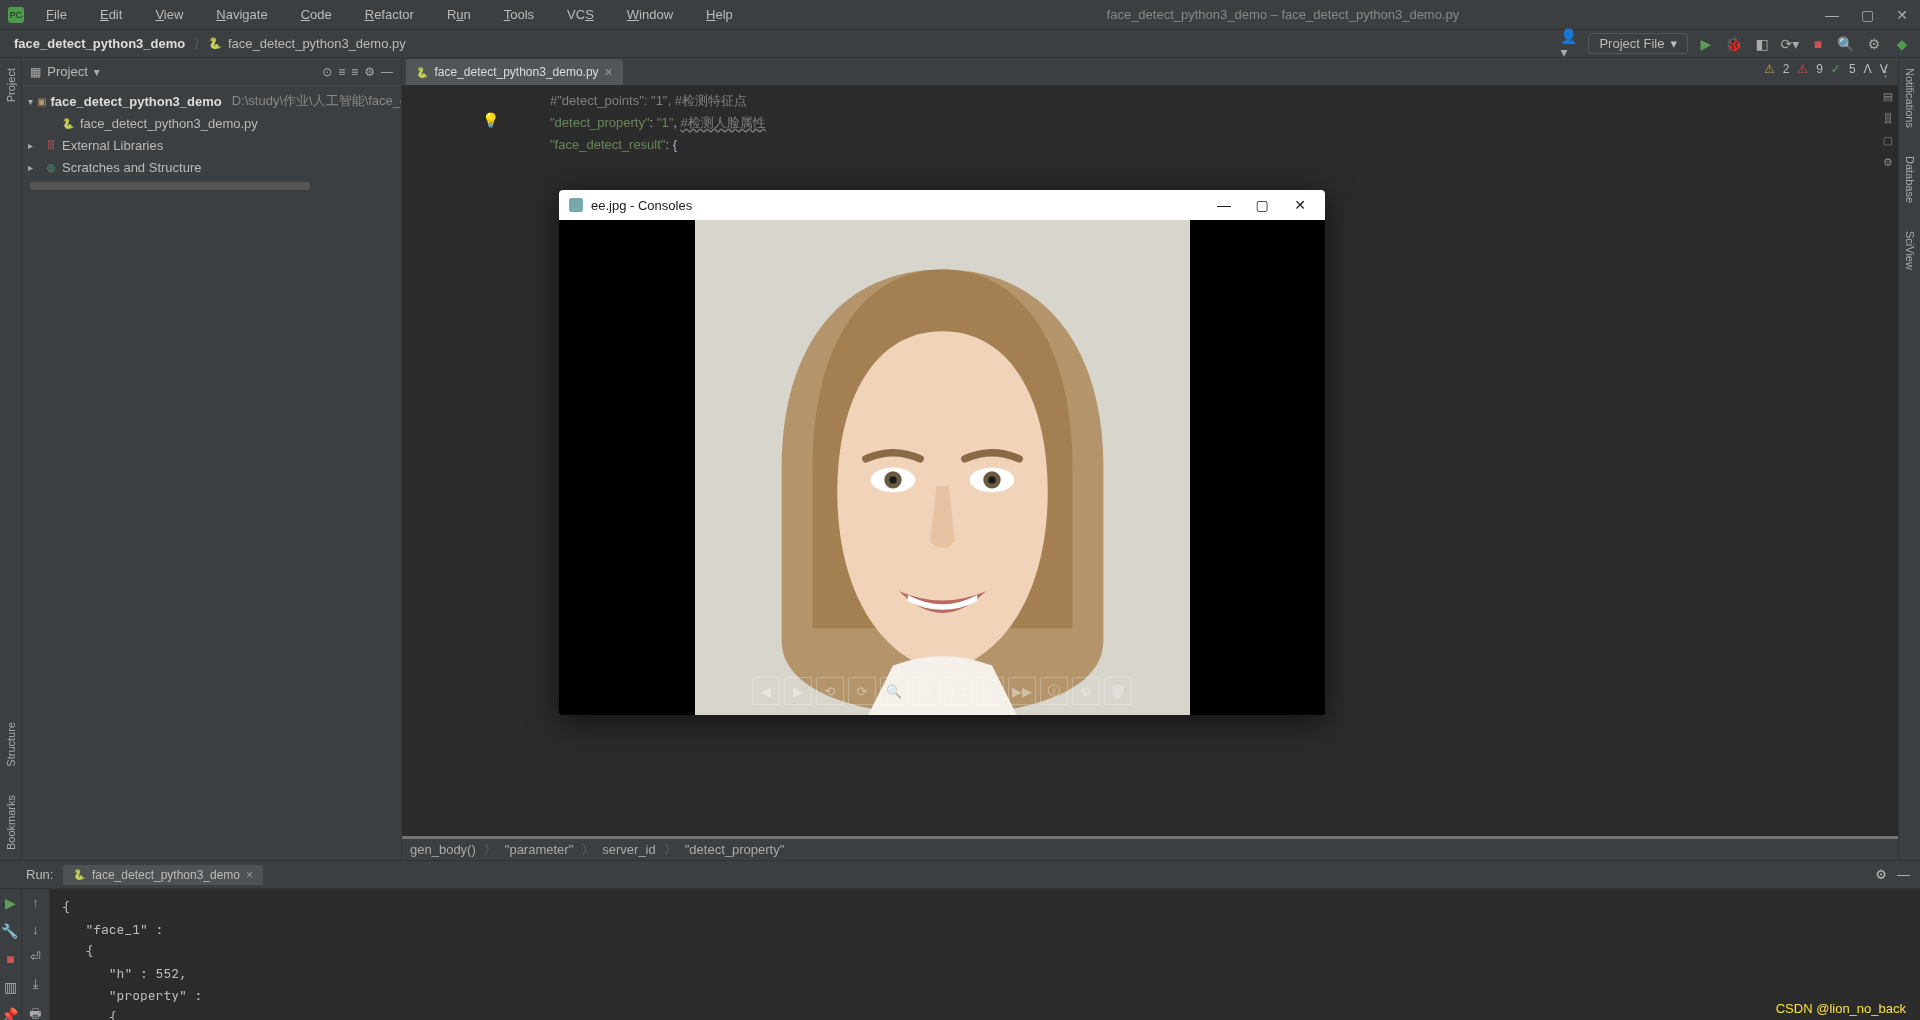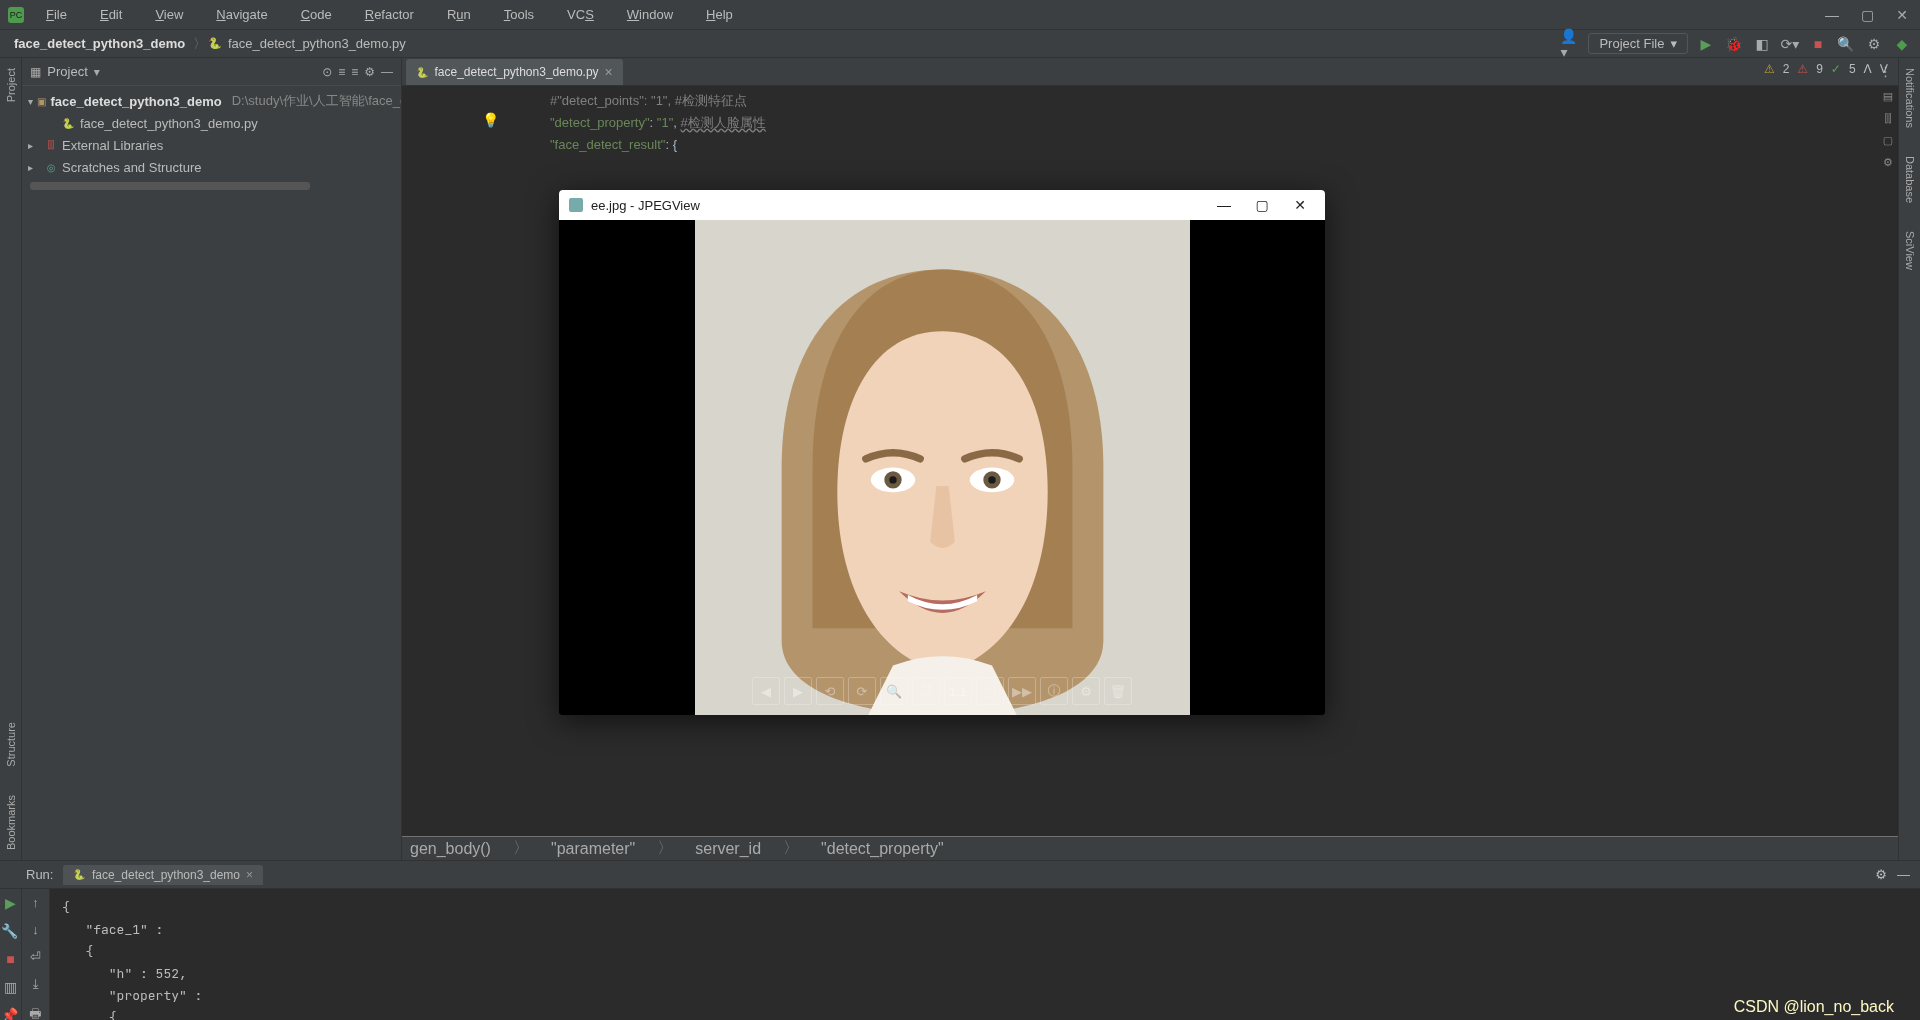"face_detect_python3_demo –" div.title-center { html: none -> <div>face_detect_python3_demo – face_detect_python3_demo.py</div> }
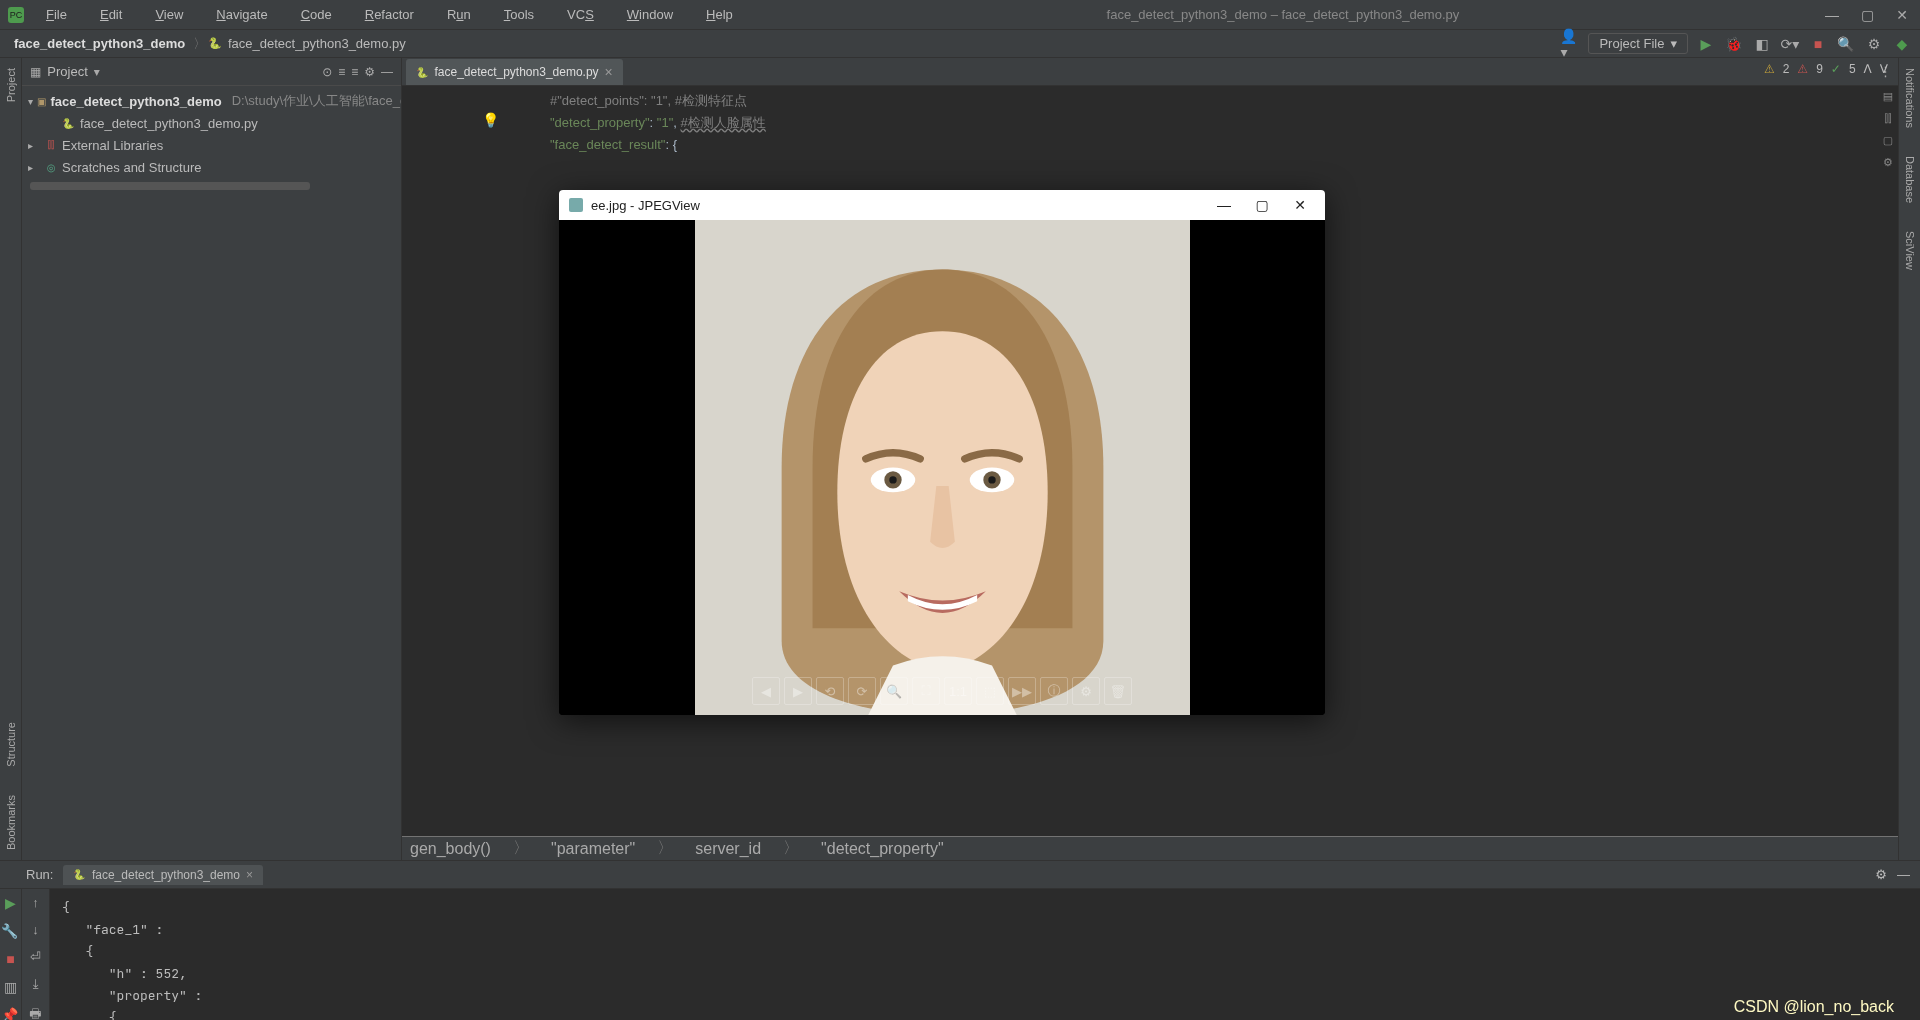"ee.jpg - JPEGView" span { text: JPEGView -> Consoles }
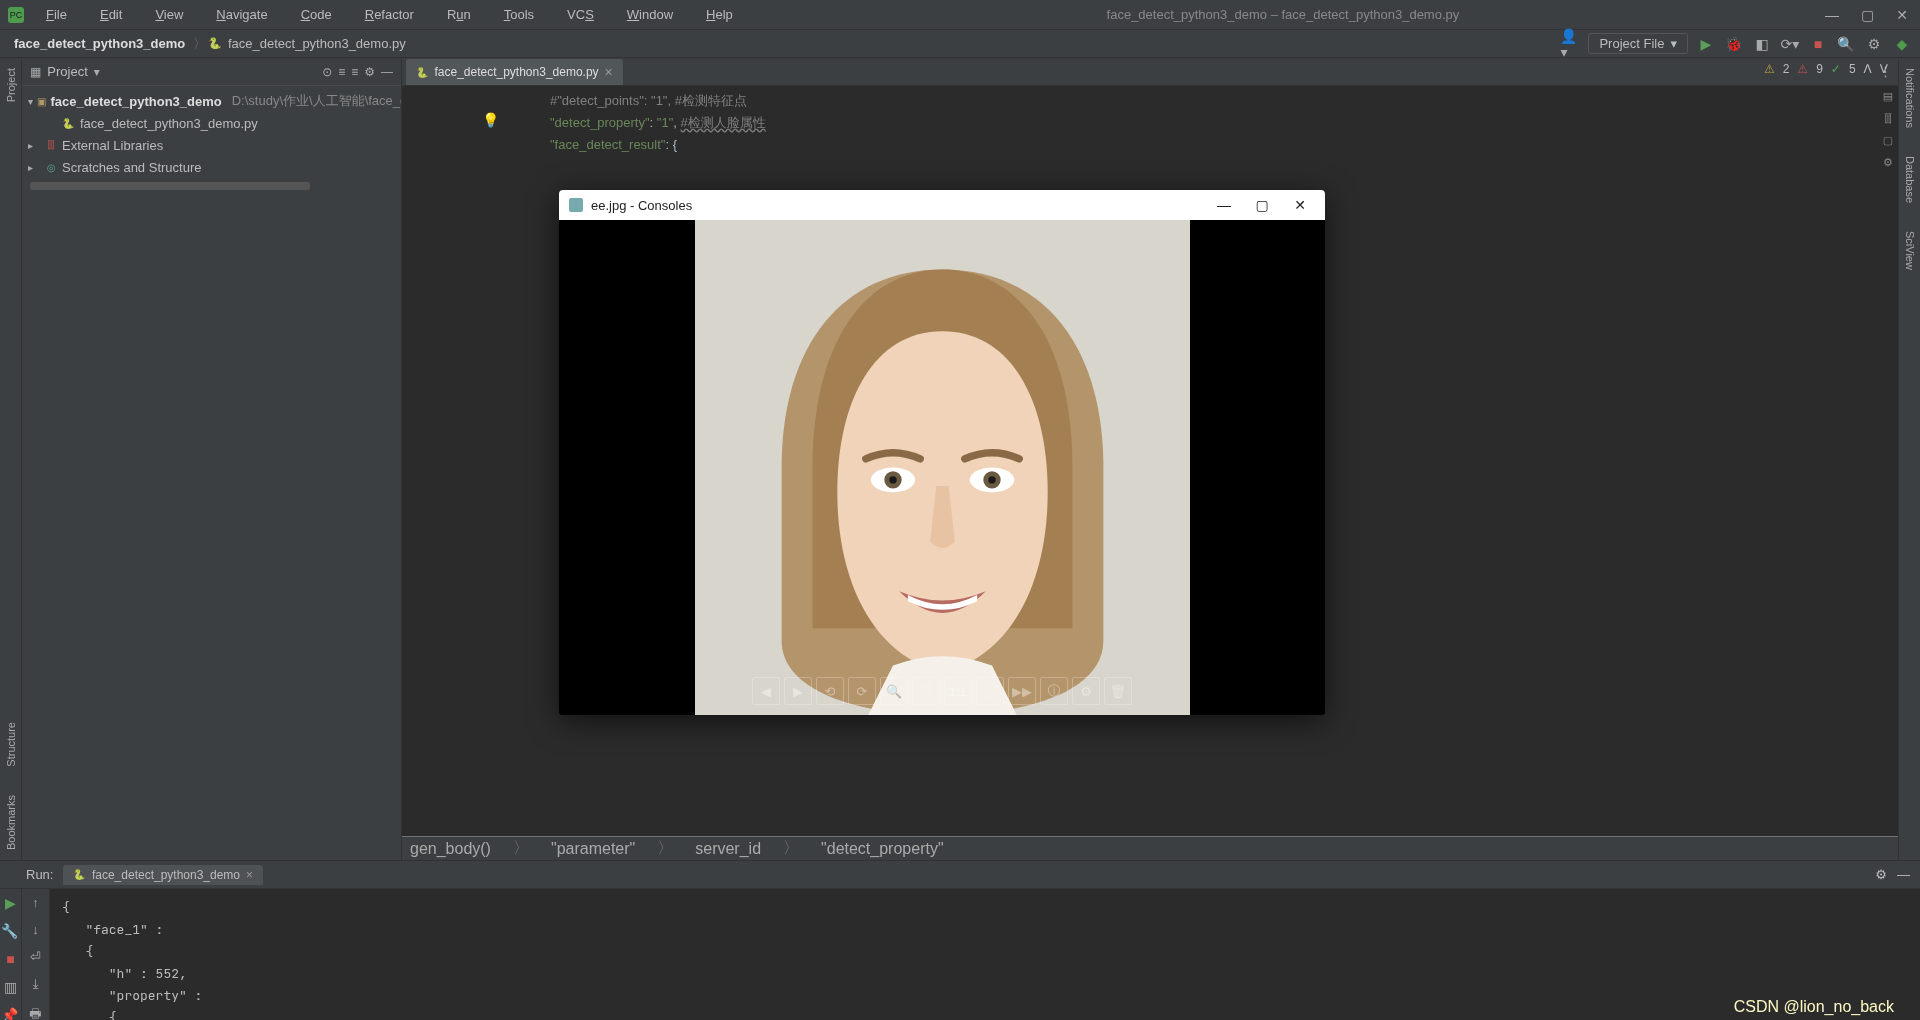"gen_body()" .breadcrumb-bottom { border-top: 1px solid #737373 -> 3px solid #737373; font-size: 16px -> 13px; gap: 20px -> 6px }
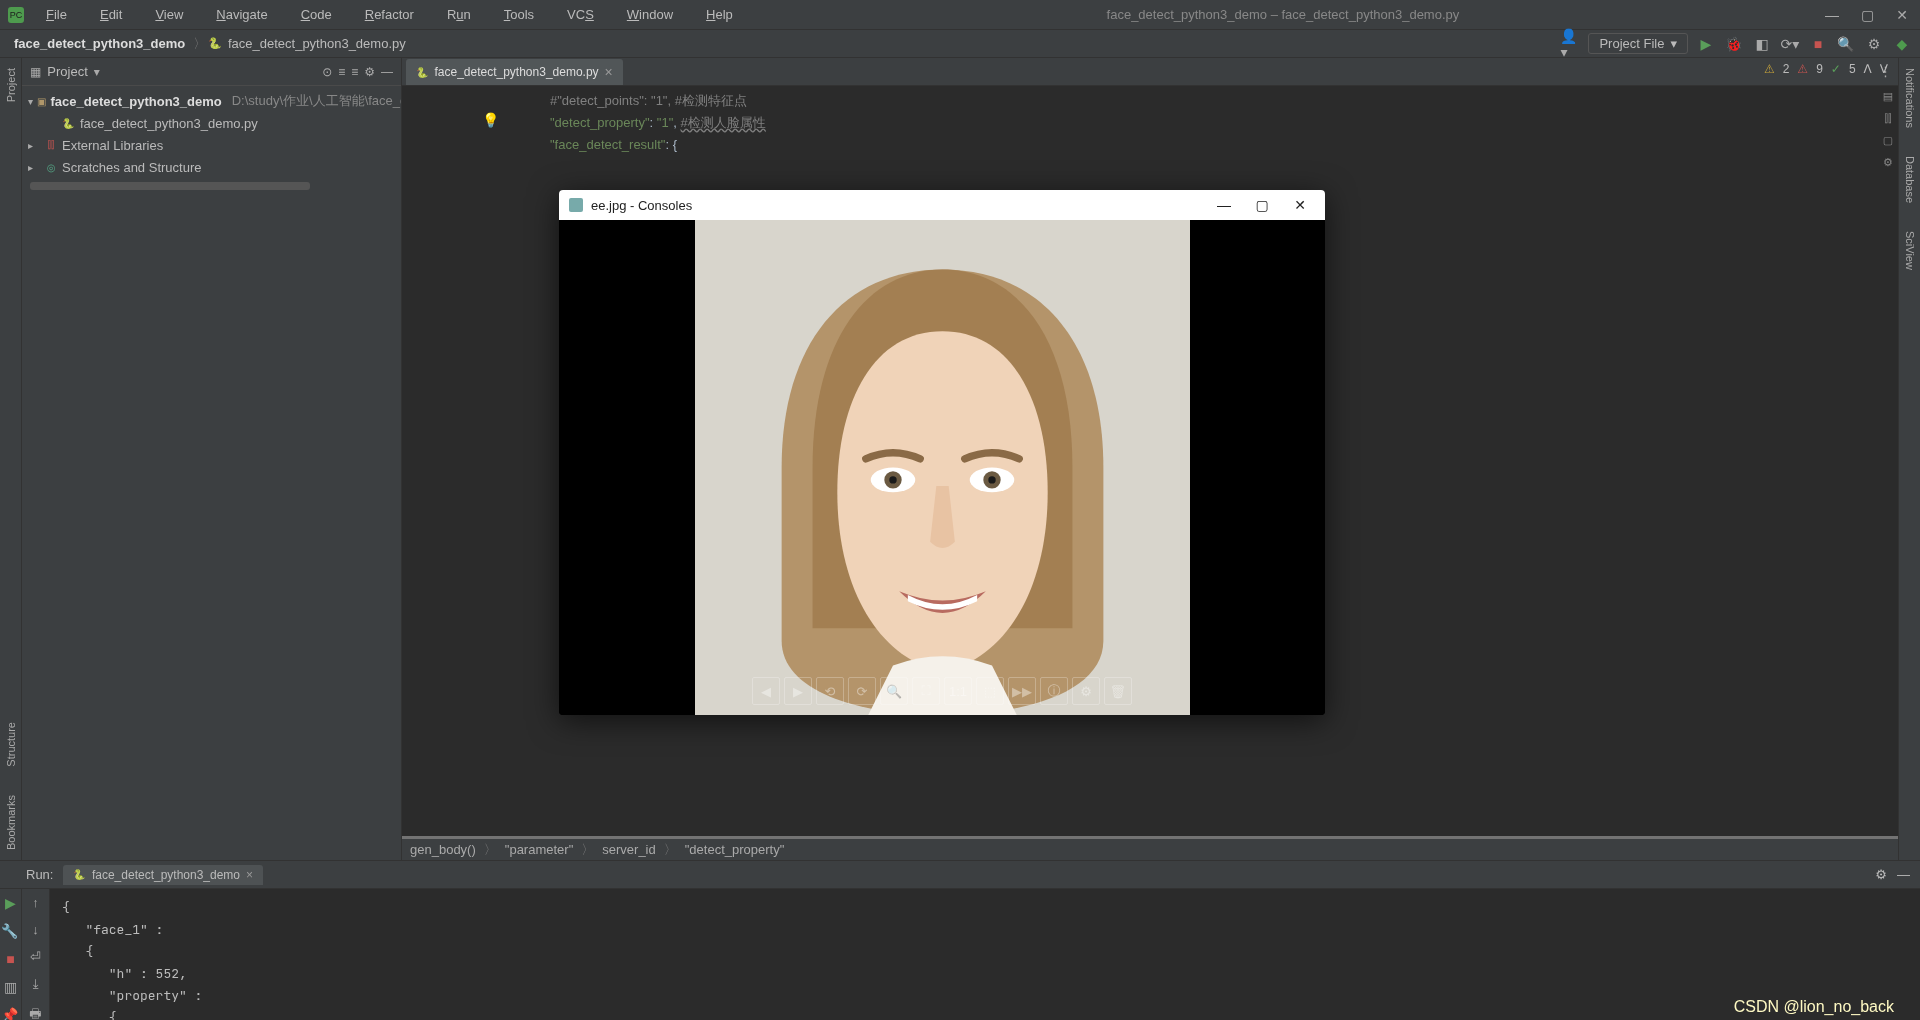"CSDN @lion_no_back" .watermark { color: #fef9c3 -> #fde047; font-size: 16px -> 13px; right: 26px -> 14px }
